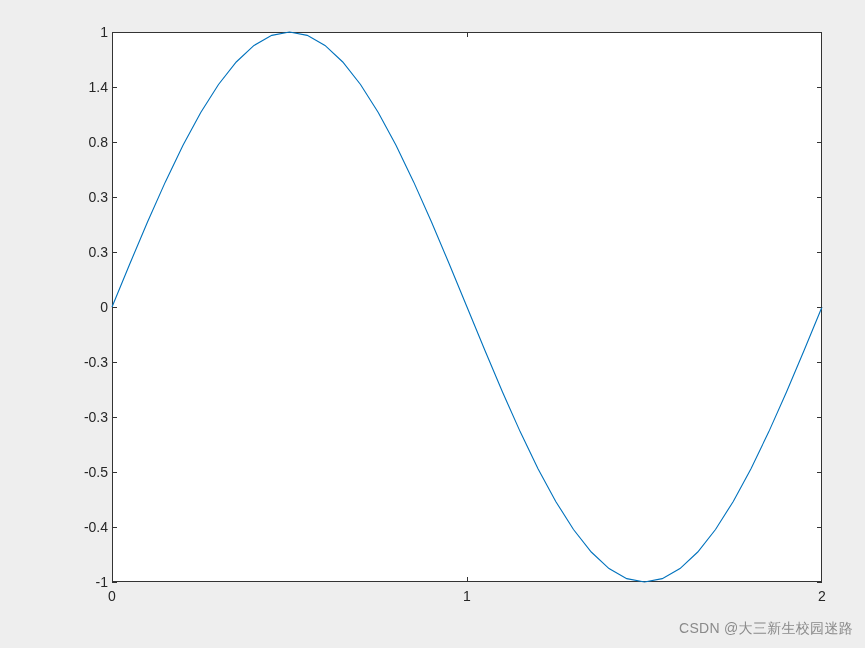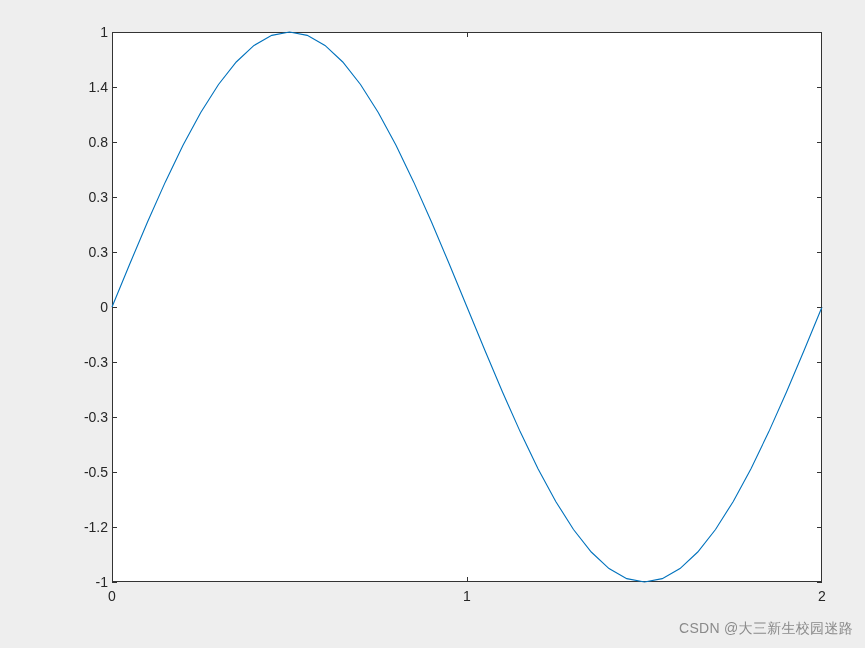"-1.2" div.tick-label { text: -1.2 -> -0.4 }
